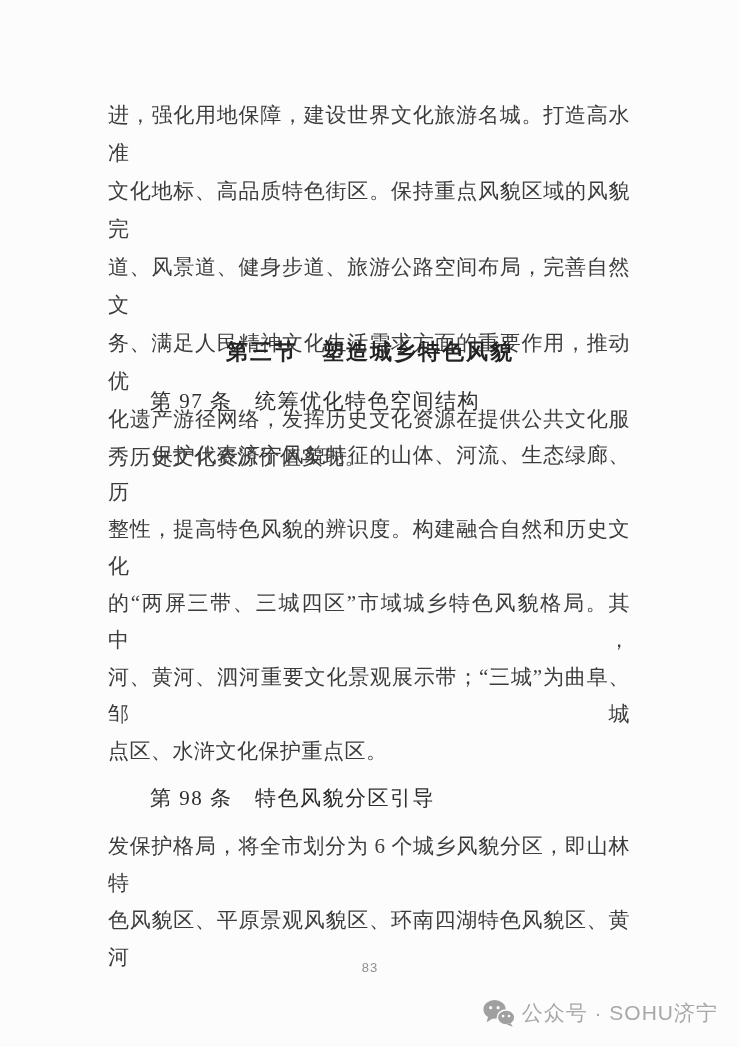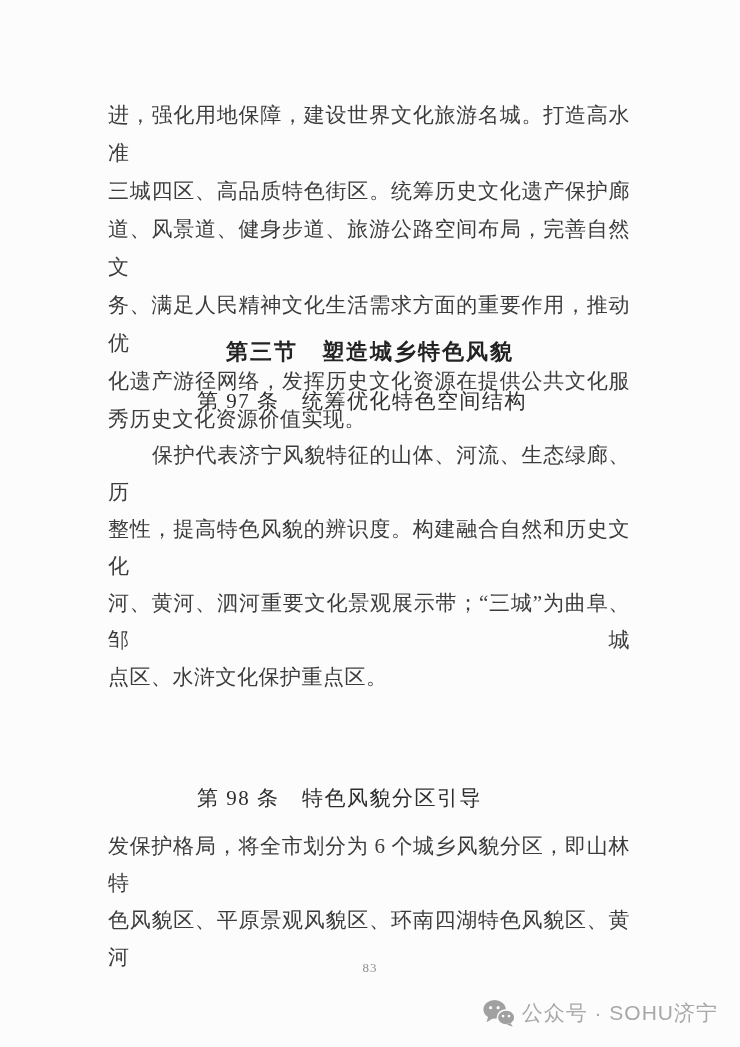"三城四区、高品质特色街区。统筹历史文化遗产保护廊" div.line { text: 三城四区、高品质特色街区。统筹历史文化遗产保护廊 -> 文化地标、高品质特色街区。保持重点风貌区域的风貌完 }
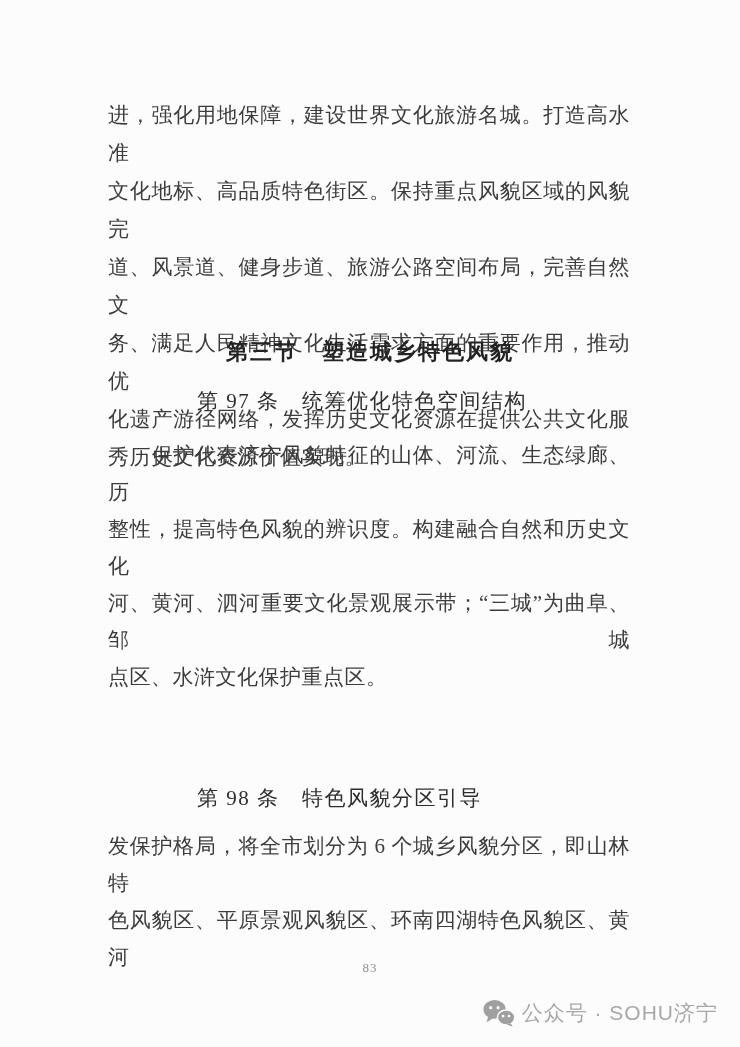"第 97 条 统筹优化特色空间结构" .article-heading { margin-left: 47px -> none }
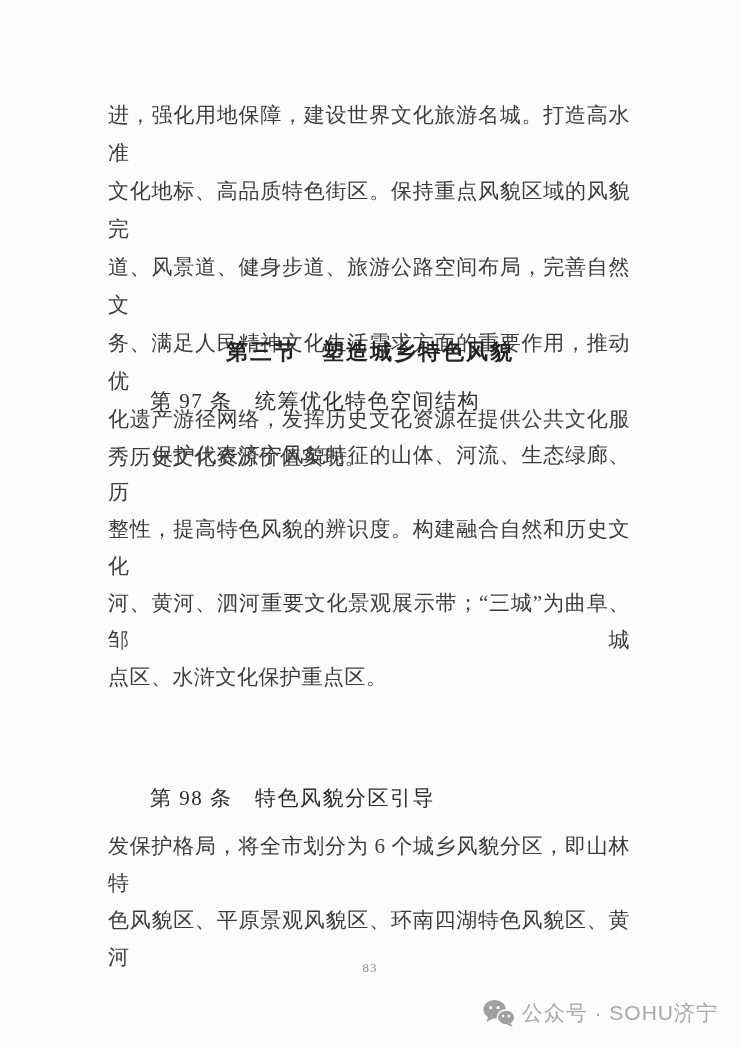"的“两屏三带、三城四区”市域城乡特色风貌格局。其中，" div.line { html: none -> <div>的“两屏三带、三城四区”市域城乡特色风貌格局。其中，</div> }
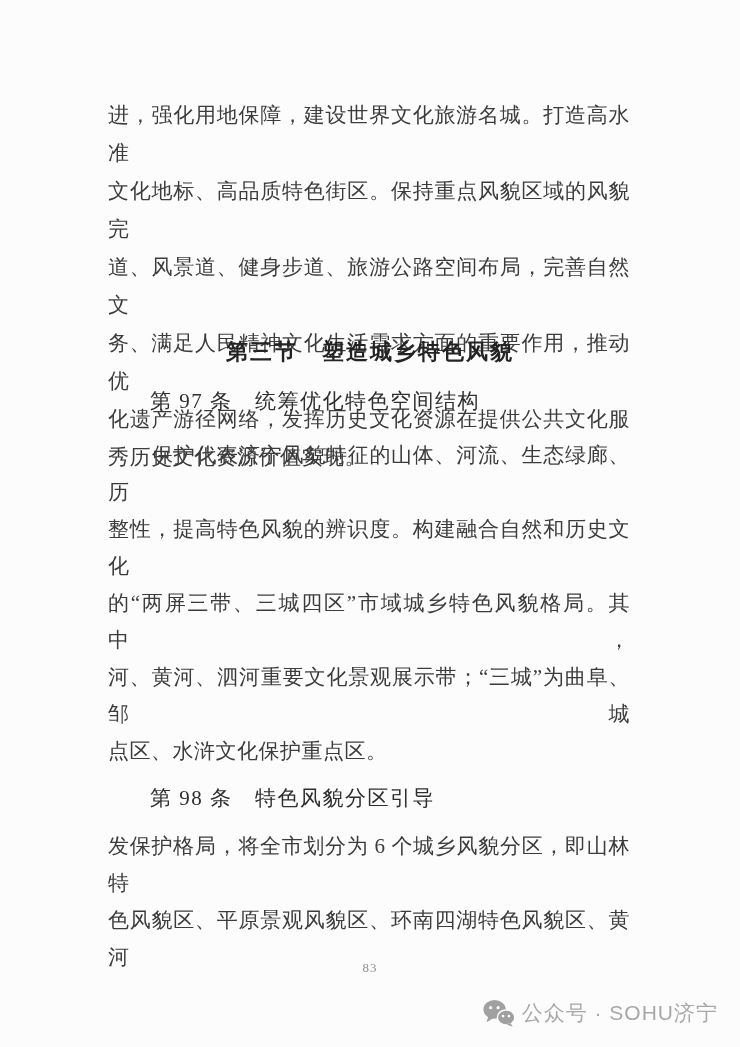"83" .page-number { font-family: Liberation Serif, serif -> Liberation Sans, sans-serif }
